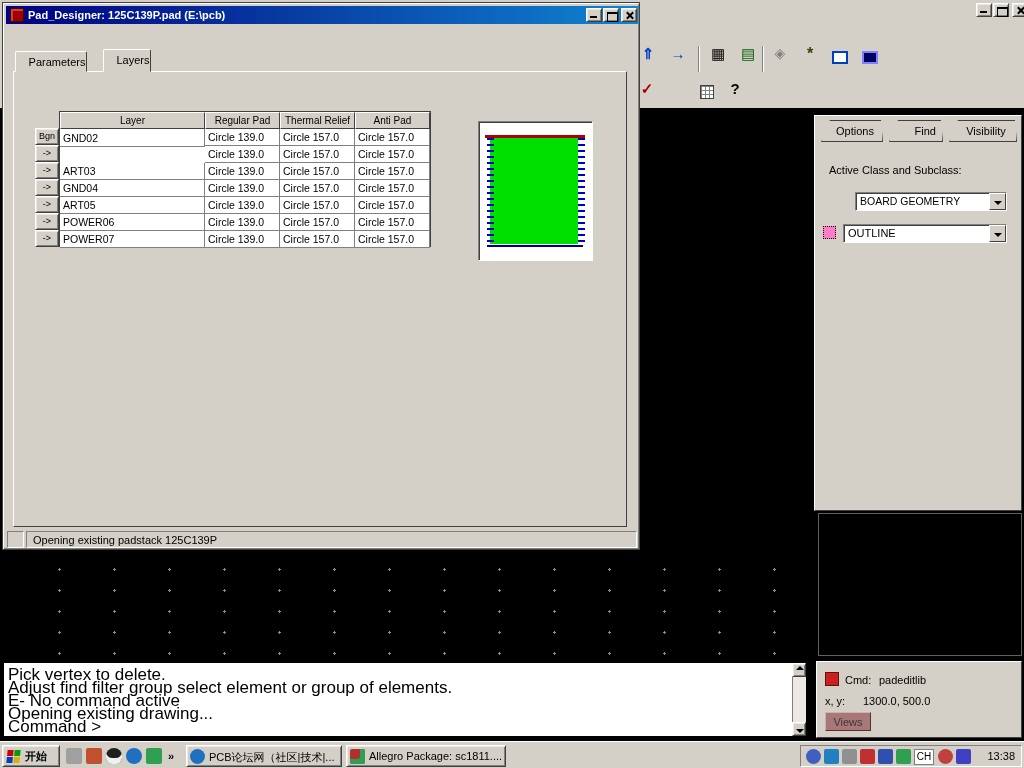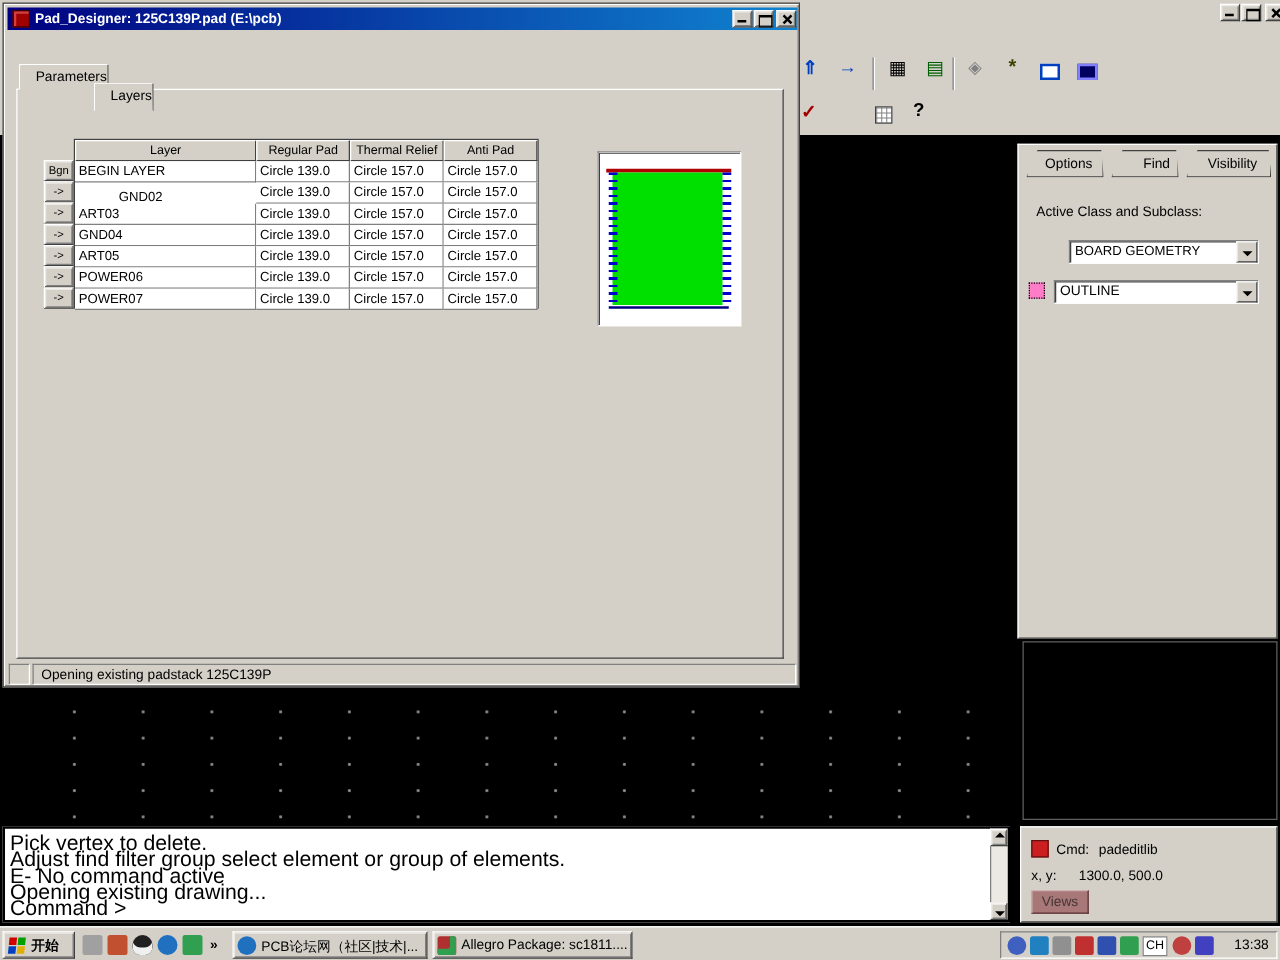"Layers" div.dtab { left: 72px -> 100px; margin-top: 17px -> none }
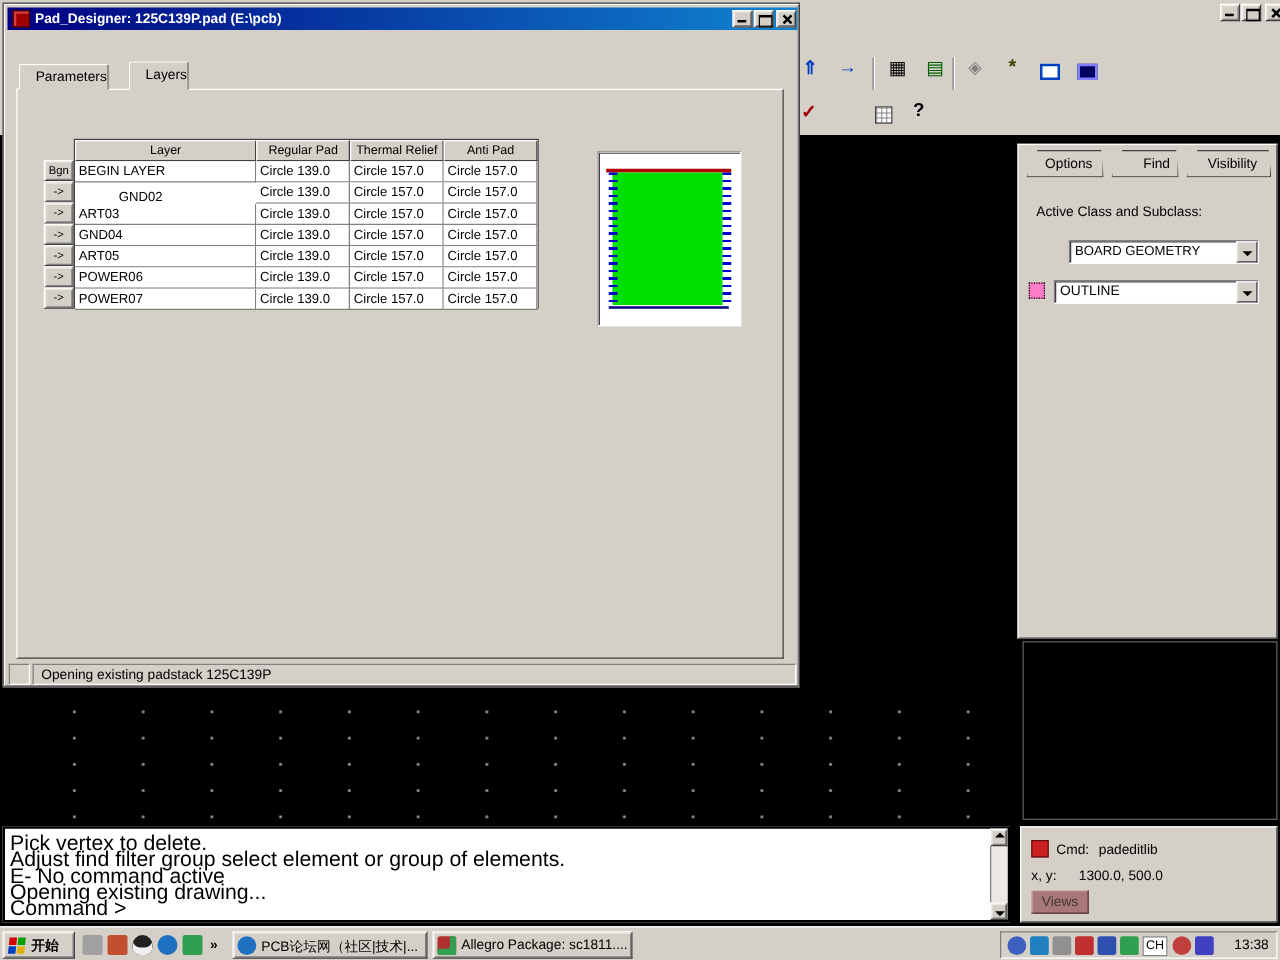"GND02" div.cell { margin-left: 32px -> none; top: 38px -> 18px }
